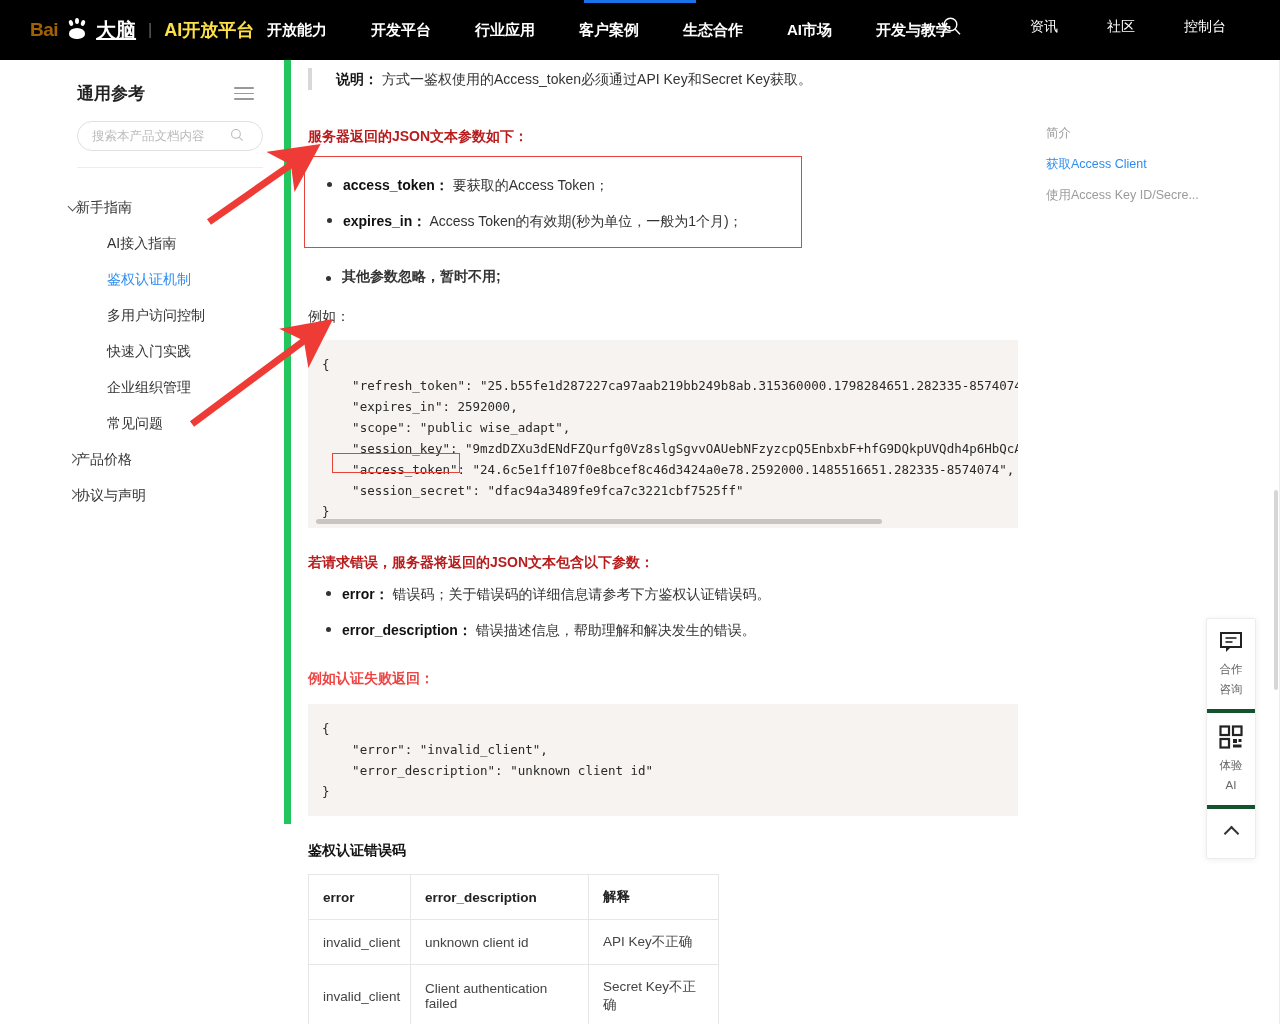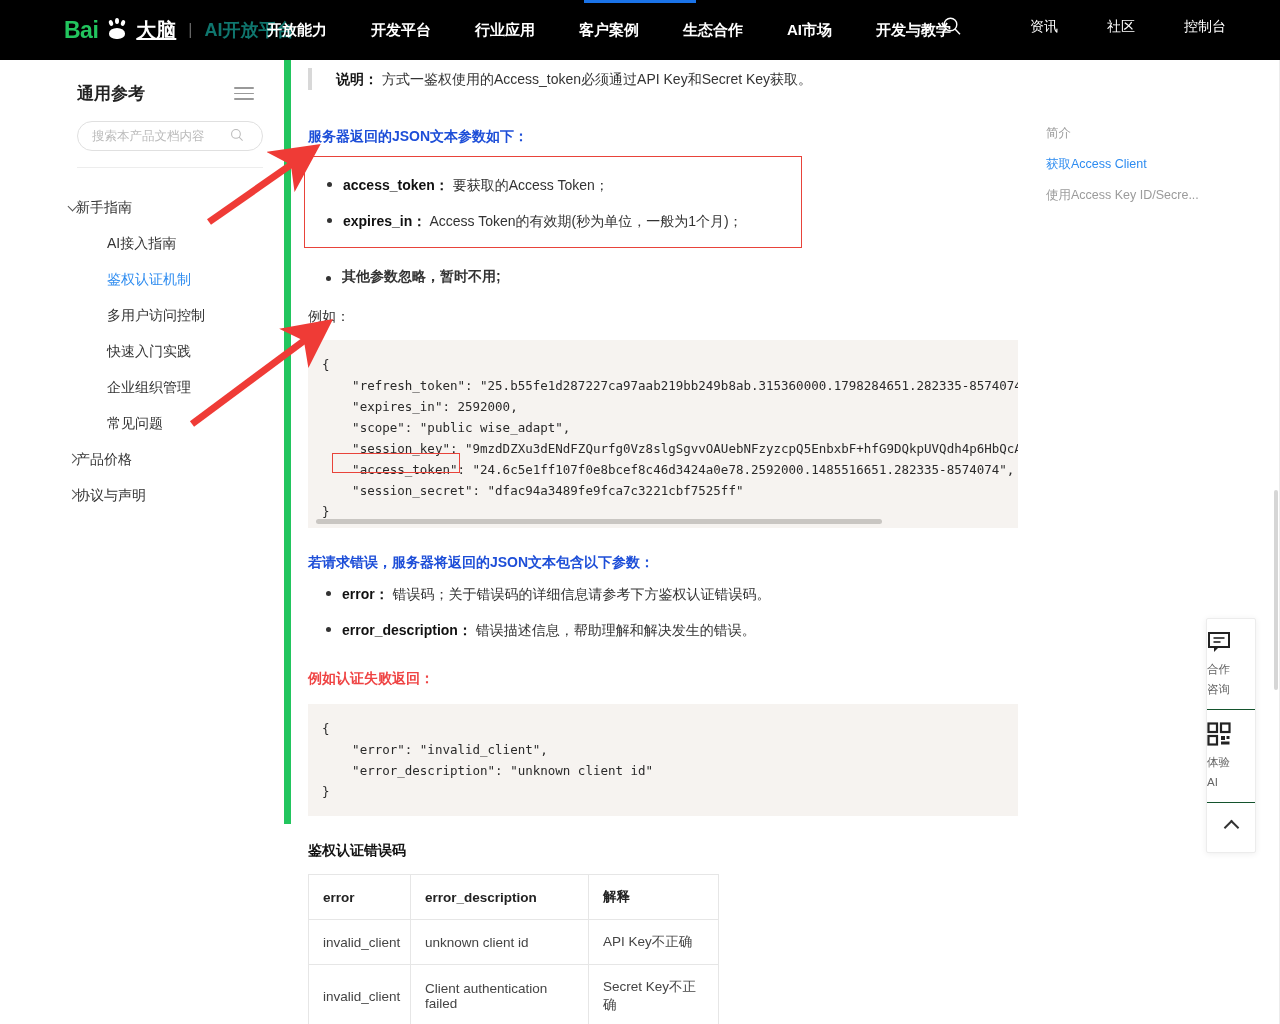"Bai" .logo-text { color: #22c55e -> #a16207; font-size: 23px -> 19px; margin-left: 34px -> none }
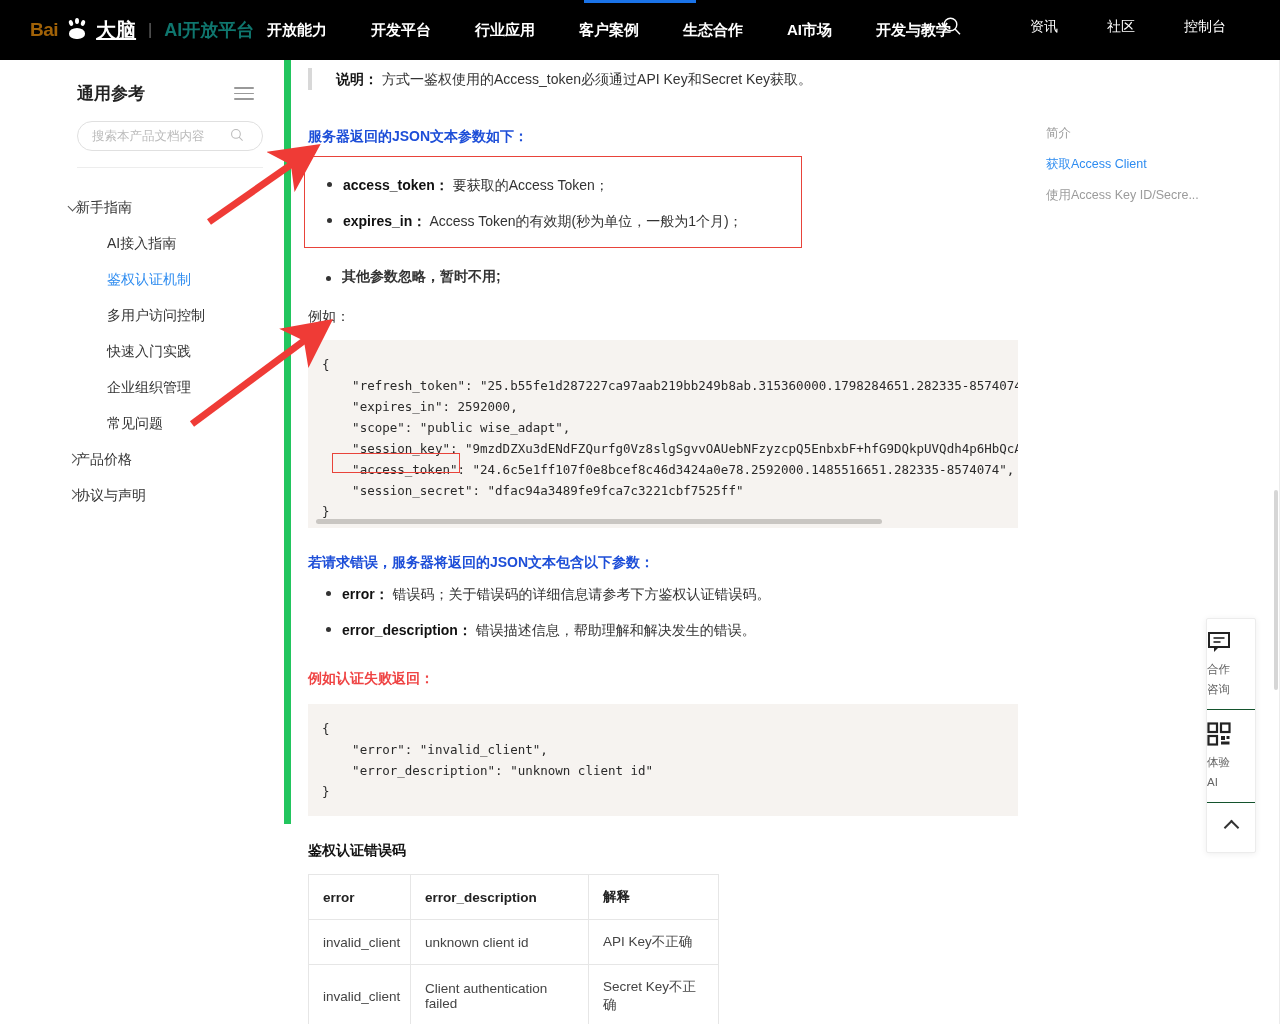"AI开放平台" .logo-sub { color: #0f766e -> #fde047 }
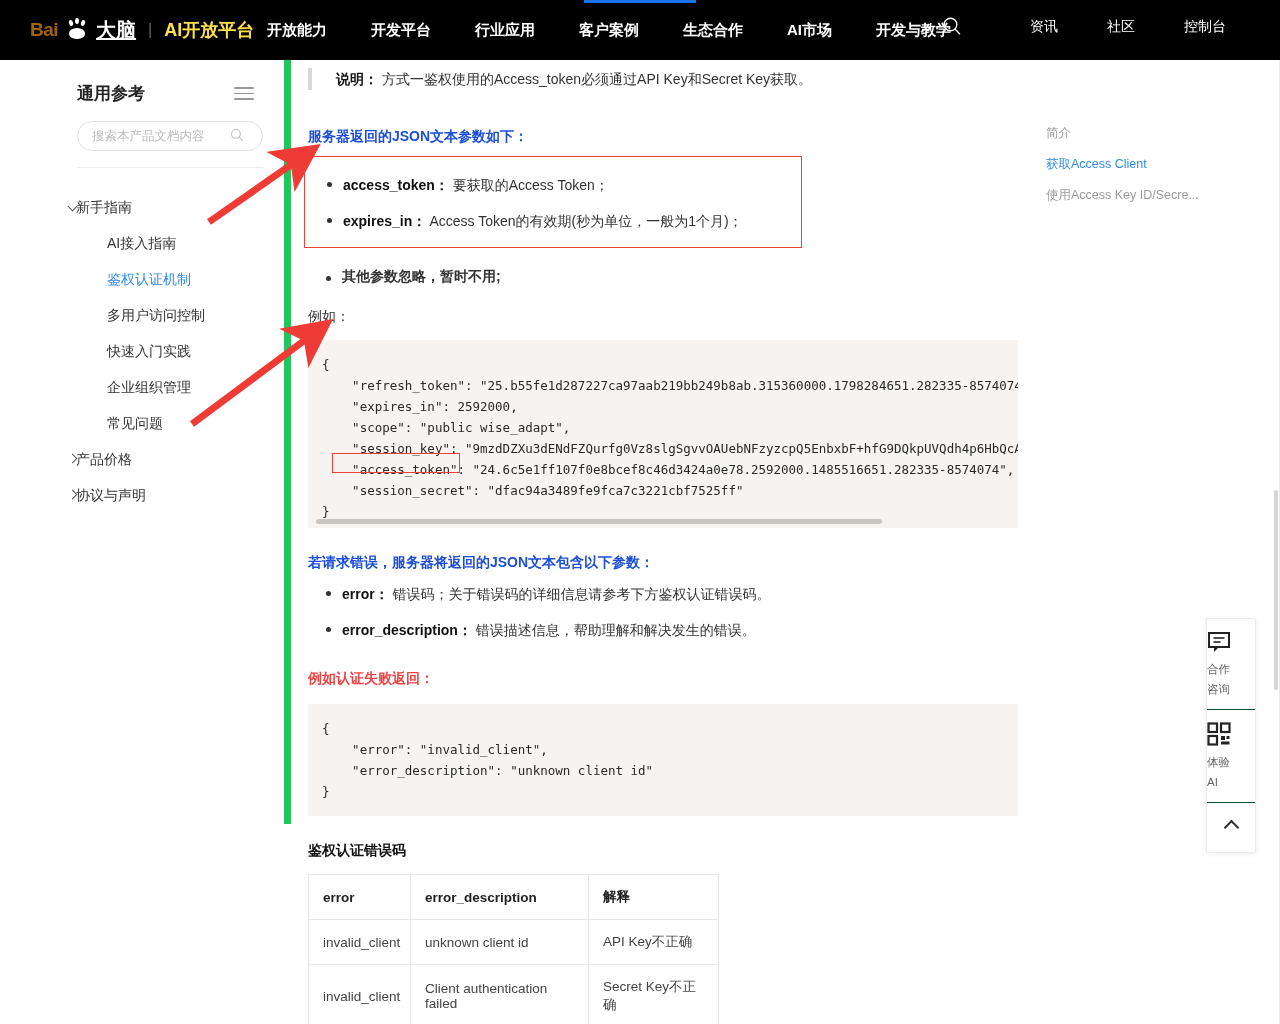"服务器返回的JSON文本参数如下：" .para-bold { color: #1d4ed8 -> #b91c1c }
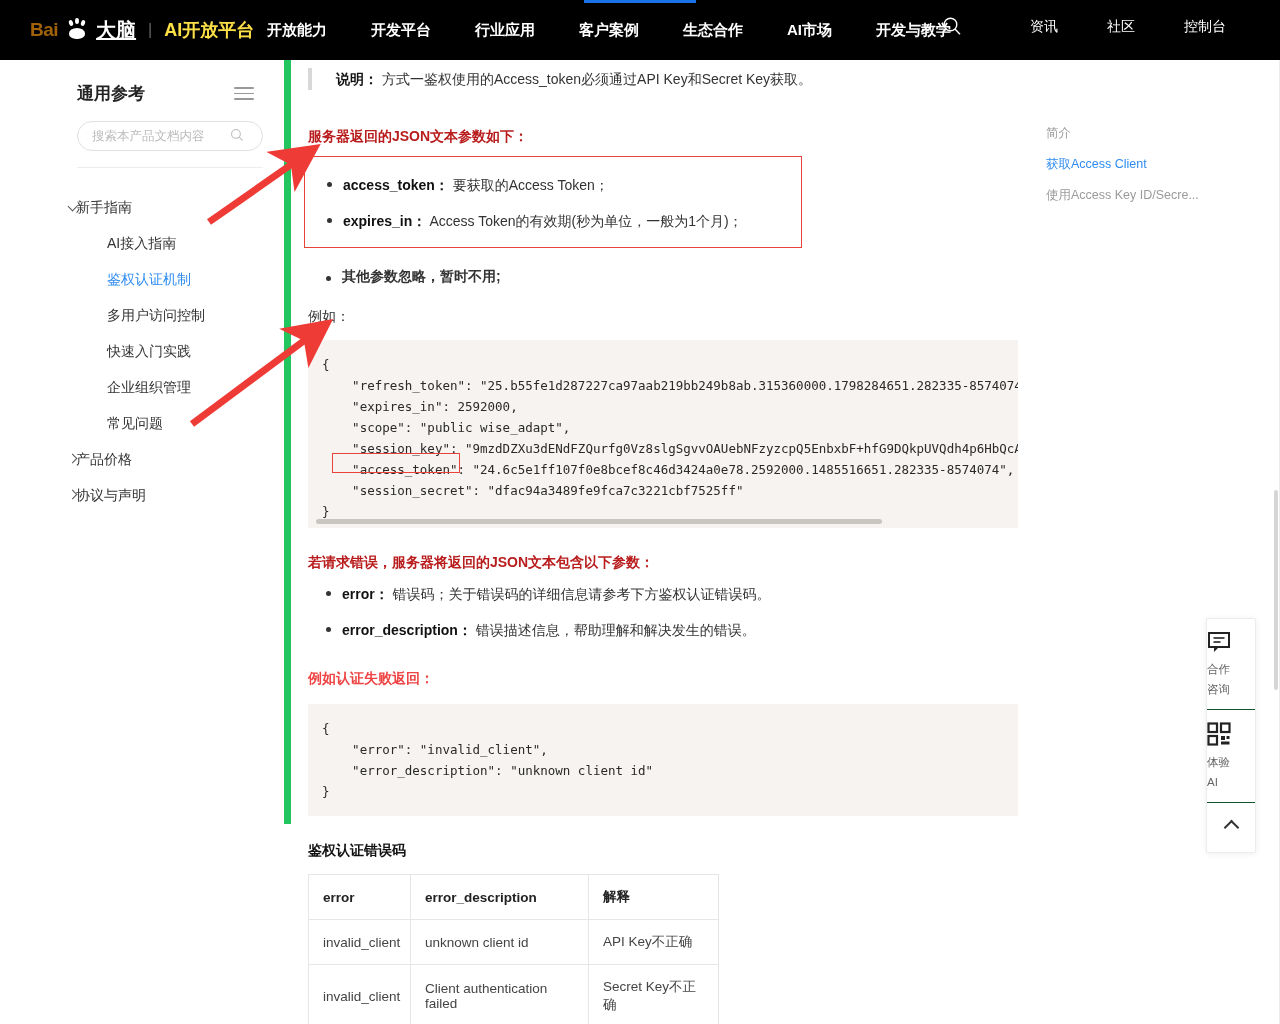"合作" .widget-item { border-bottom: 1px solid #14532d -> 4px solid #14532d; text-align: none -> center }
